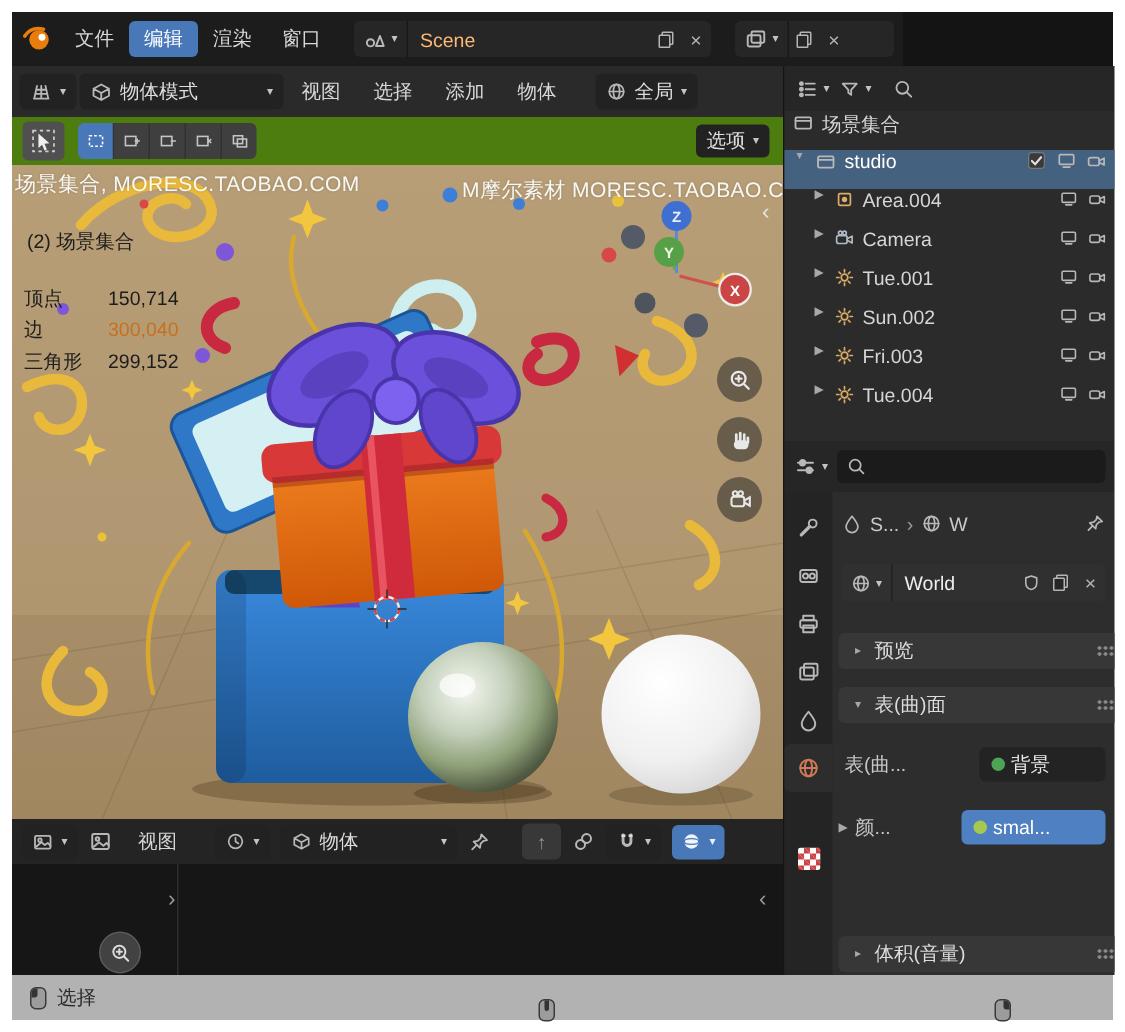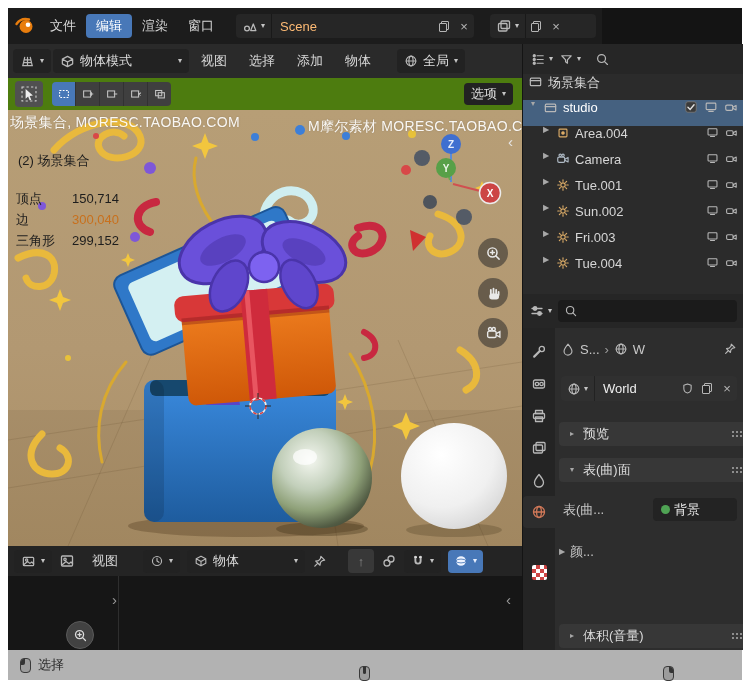"smal..." span.vpill { html: none -> <span> <span></span> <span>smal...</span> </span> }
